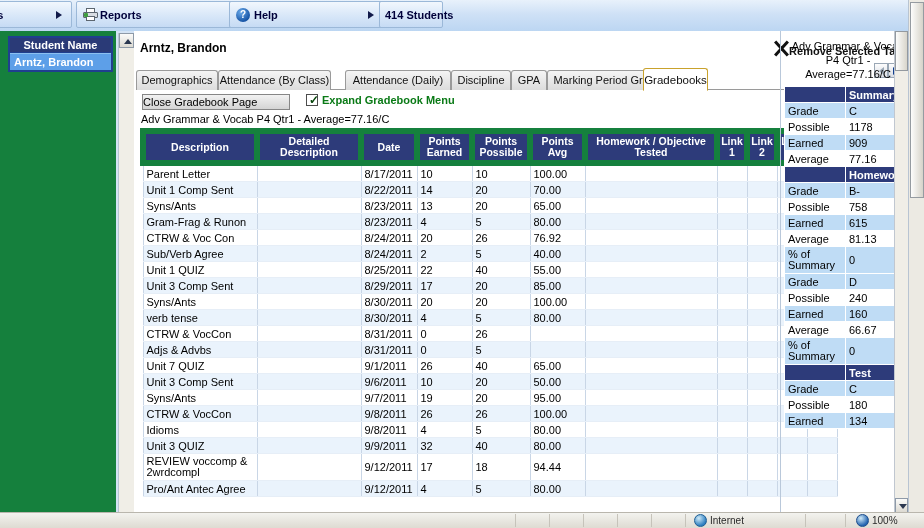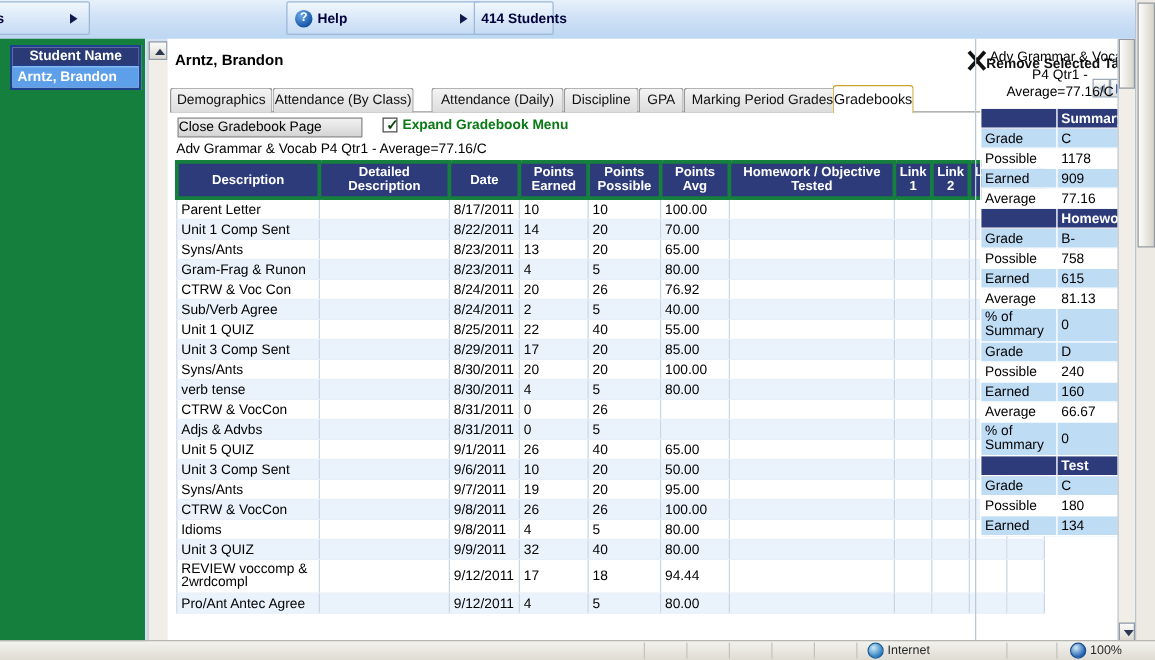"Reports" div.menuitem { html: none -> <div> <span> <span></span> <span></span> <span></span> <span></span> </span> <span>Reports</span> <span></span> </div> }
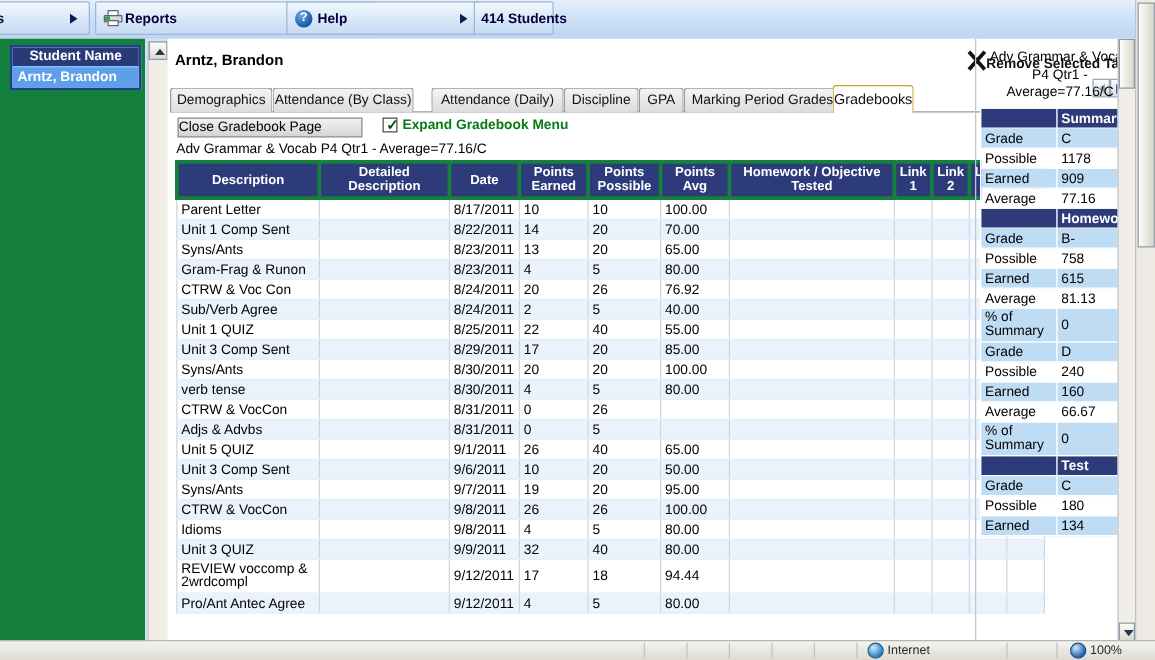"Gradebooks" div.tab { margin-left: 23px -> none }
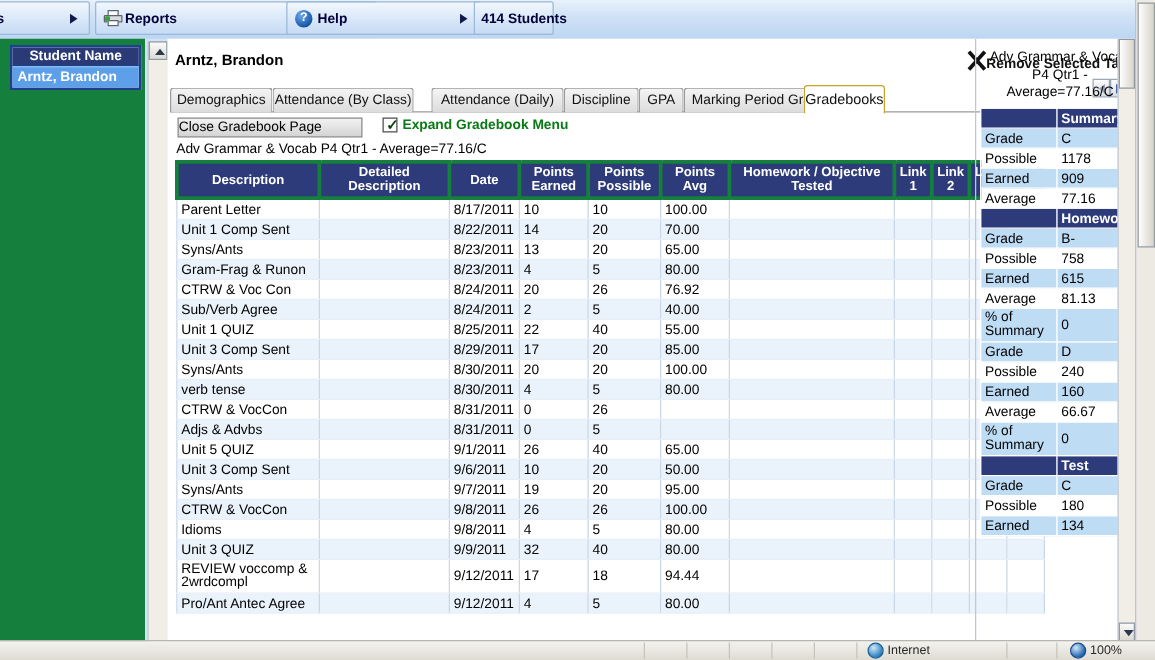"Description" table.gb th { border: 3px solid #15803d -> 6px solid #15803d }
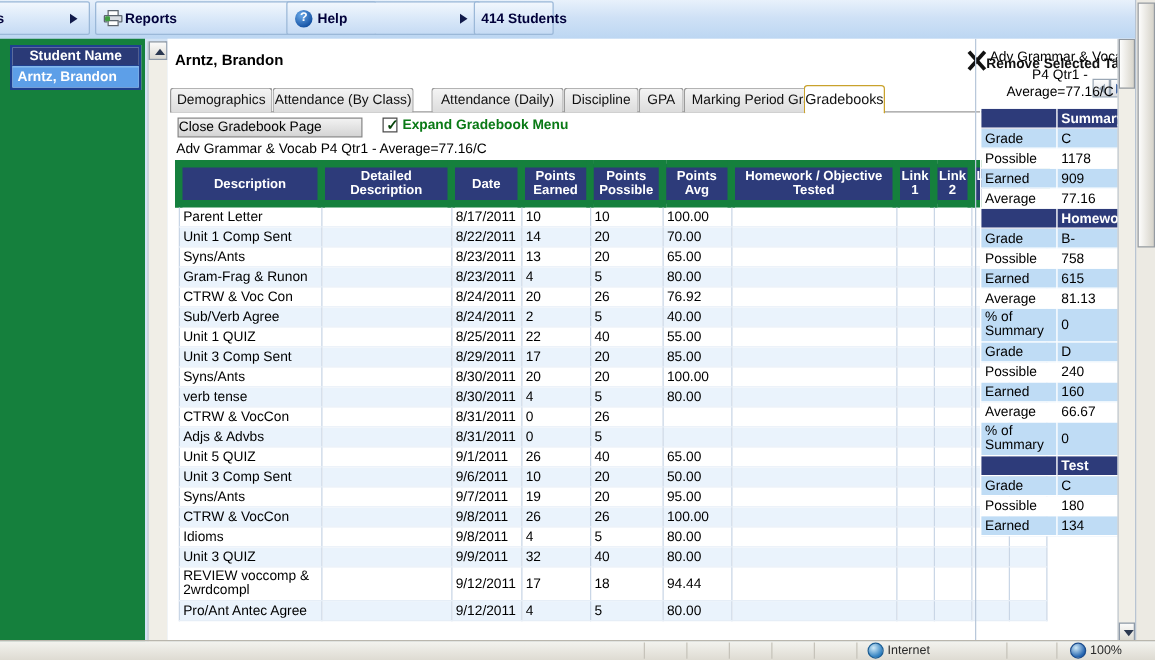"Unit 5 QUIZ" td { text: 5 -> 7 }
